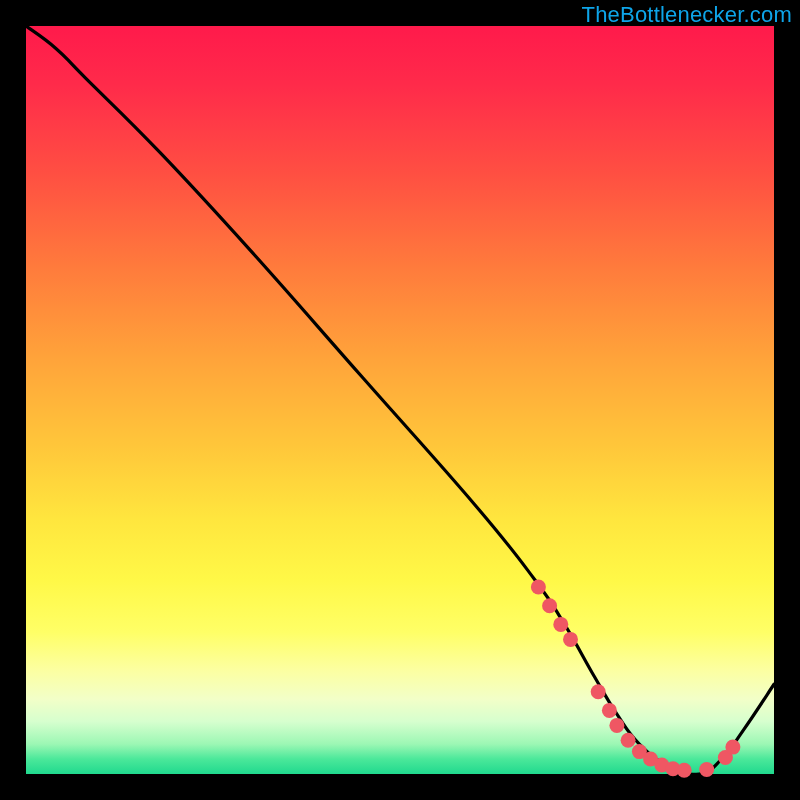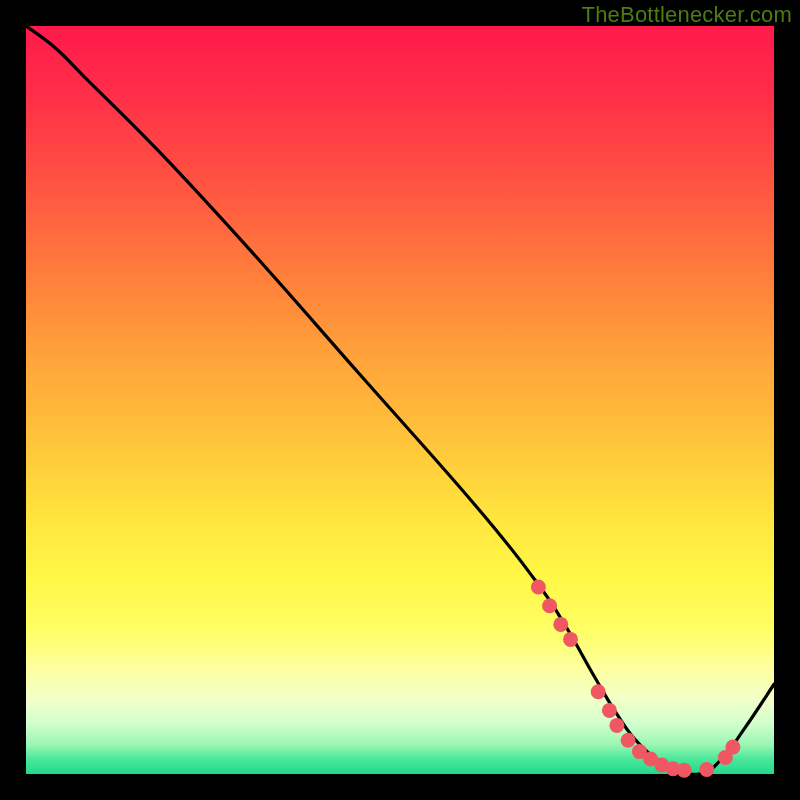"TheBottlenecker.com" .watermark { color: #4d7c0f -> #0ea5e9 }
